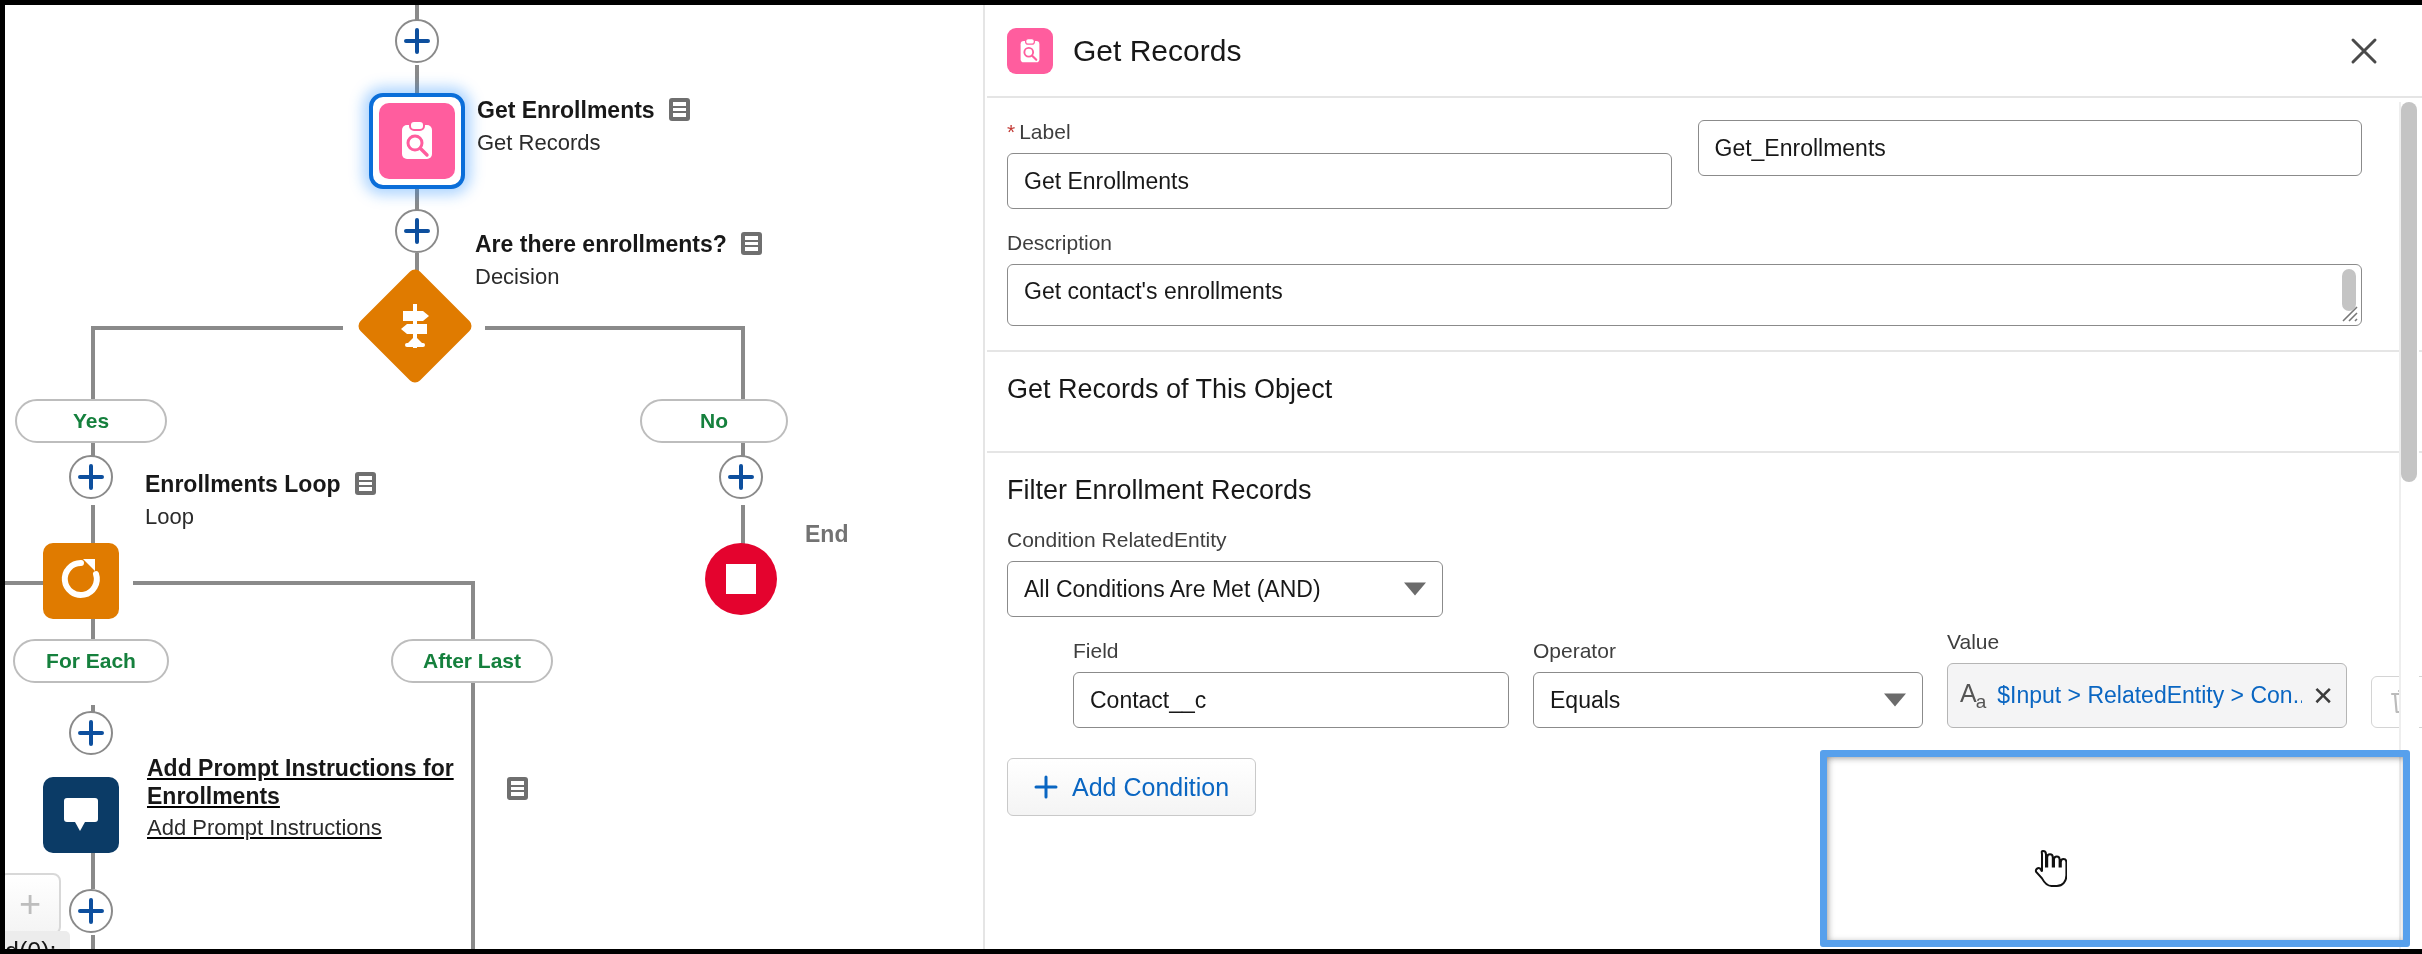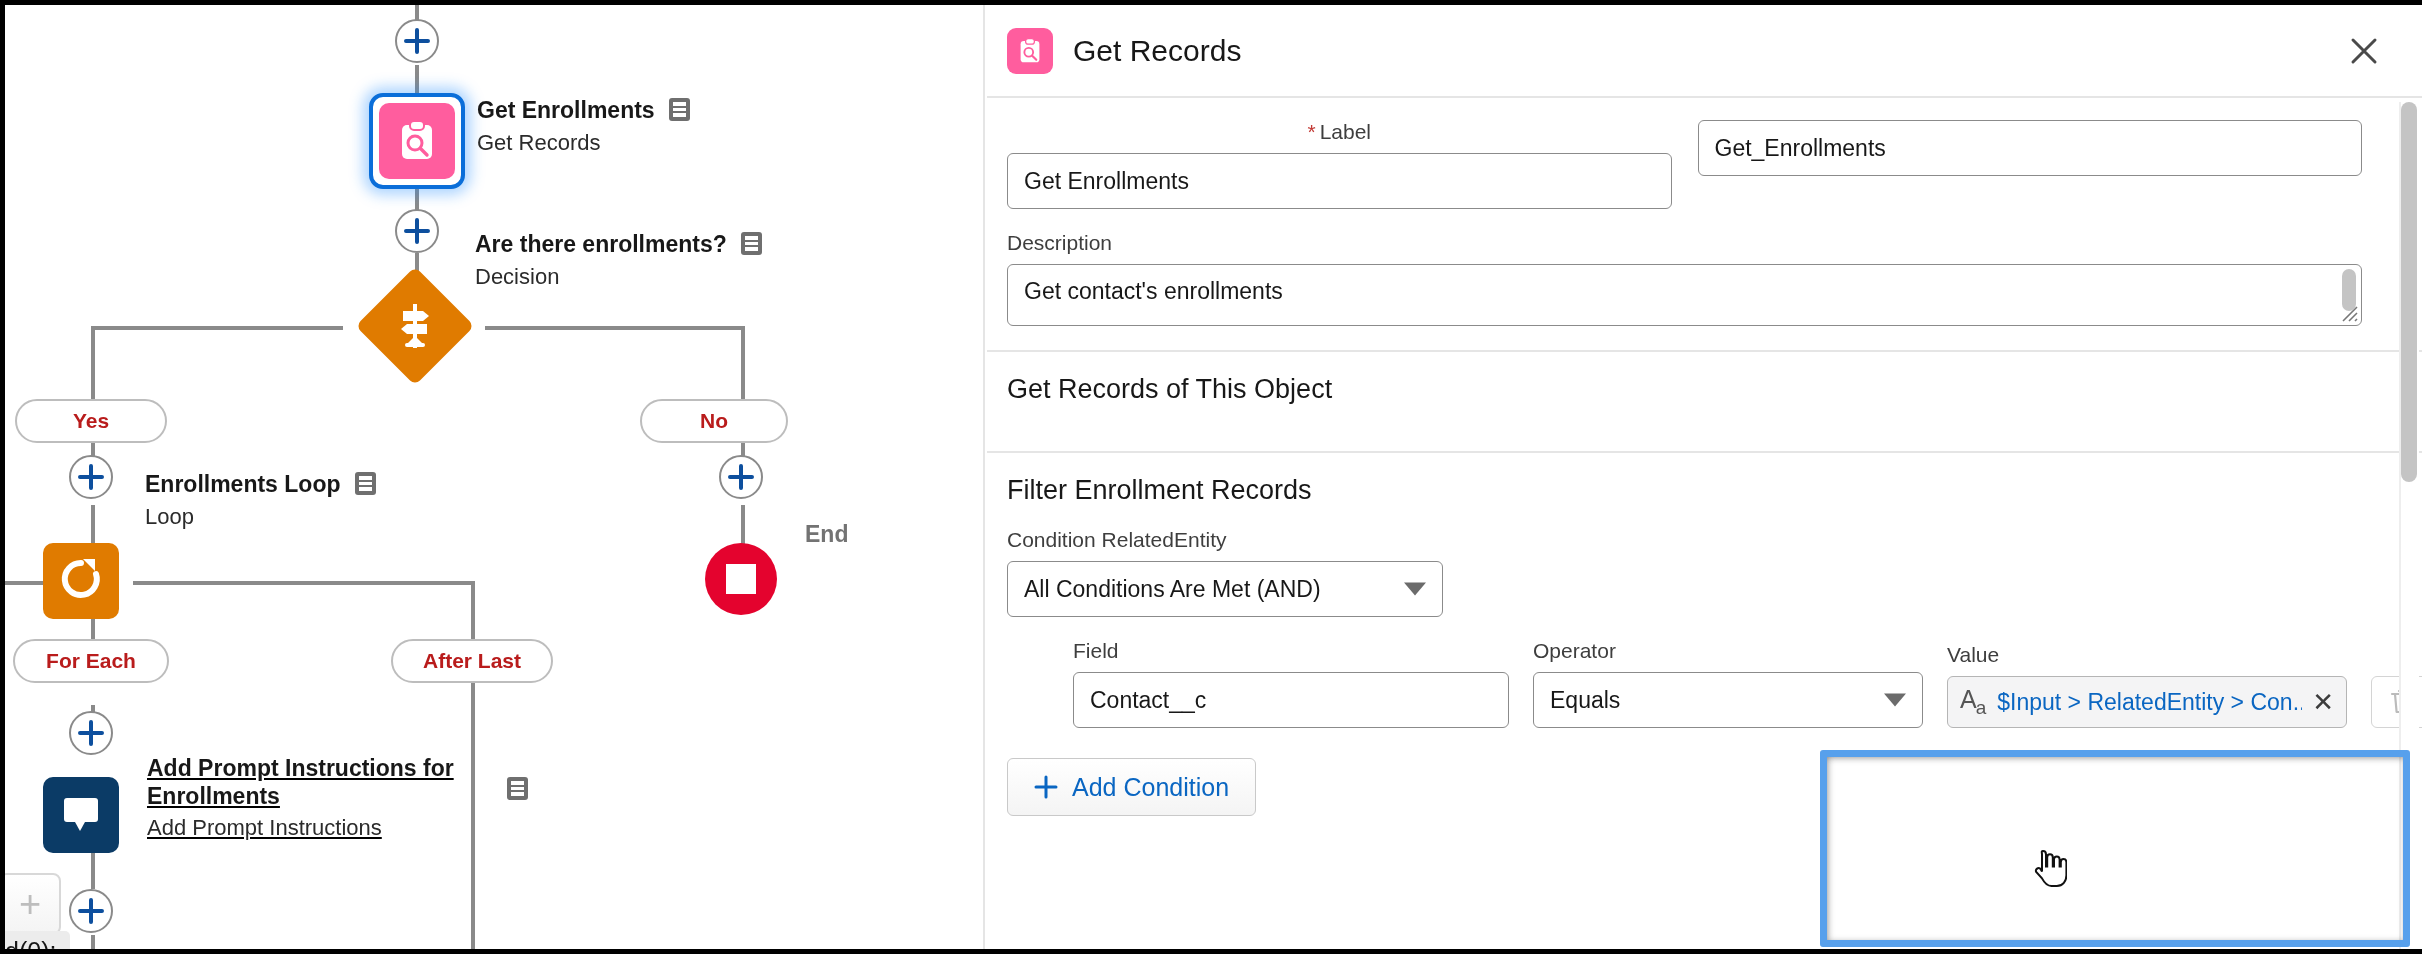"* Label" .row2 { text-align: center -> none }
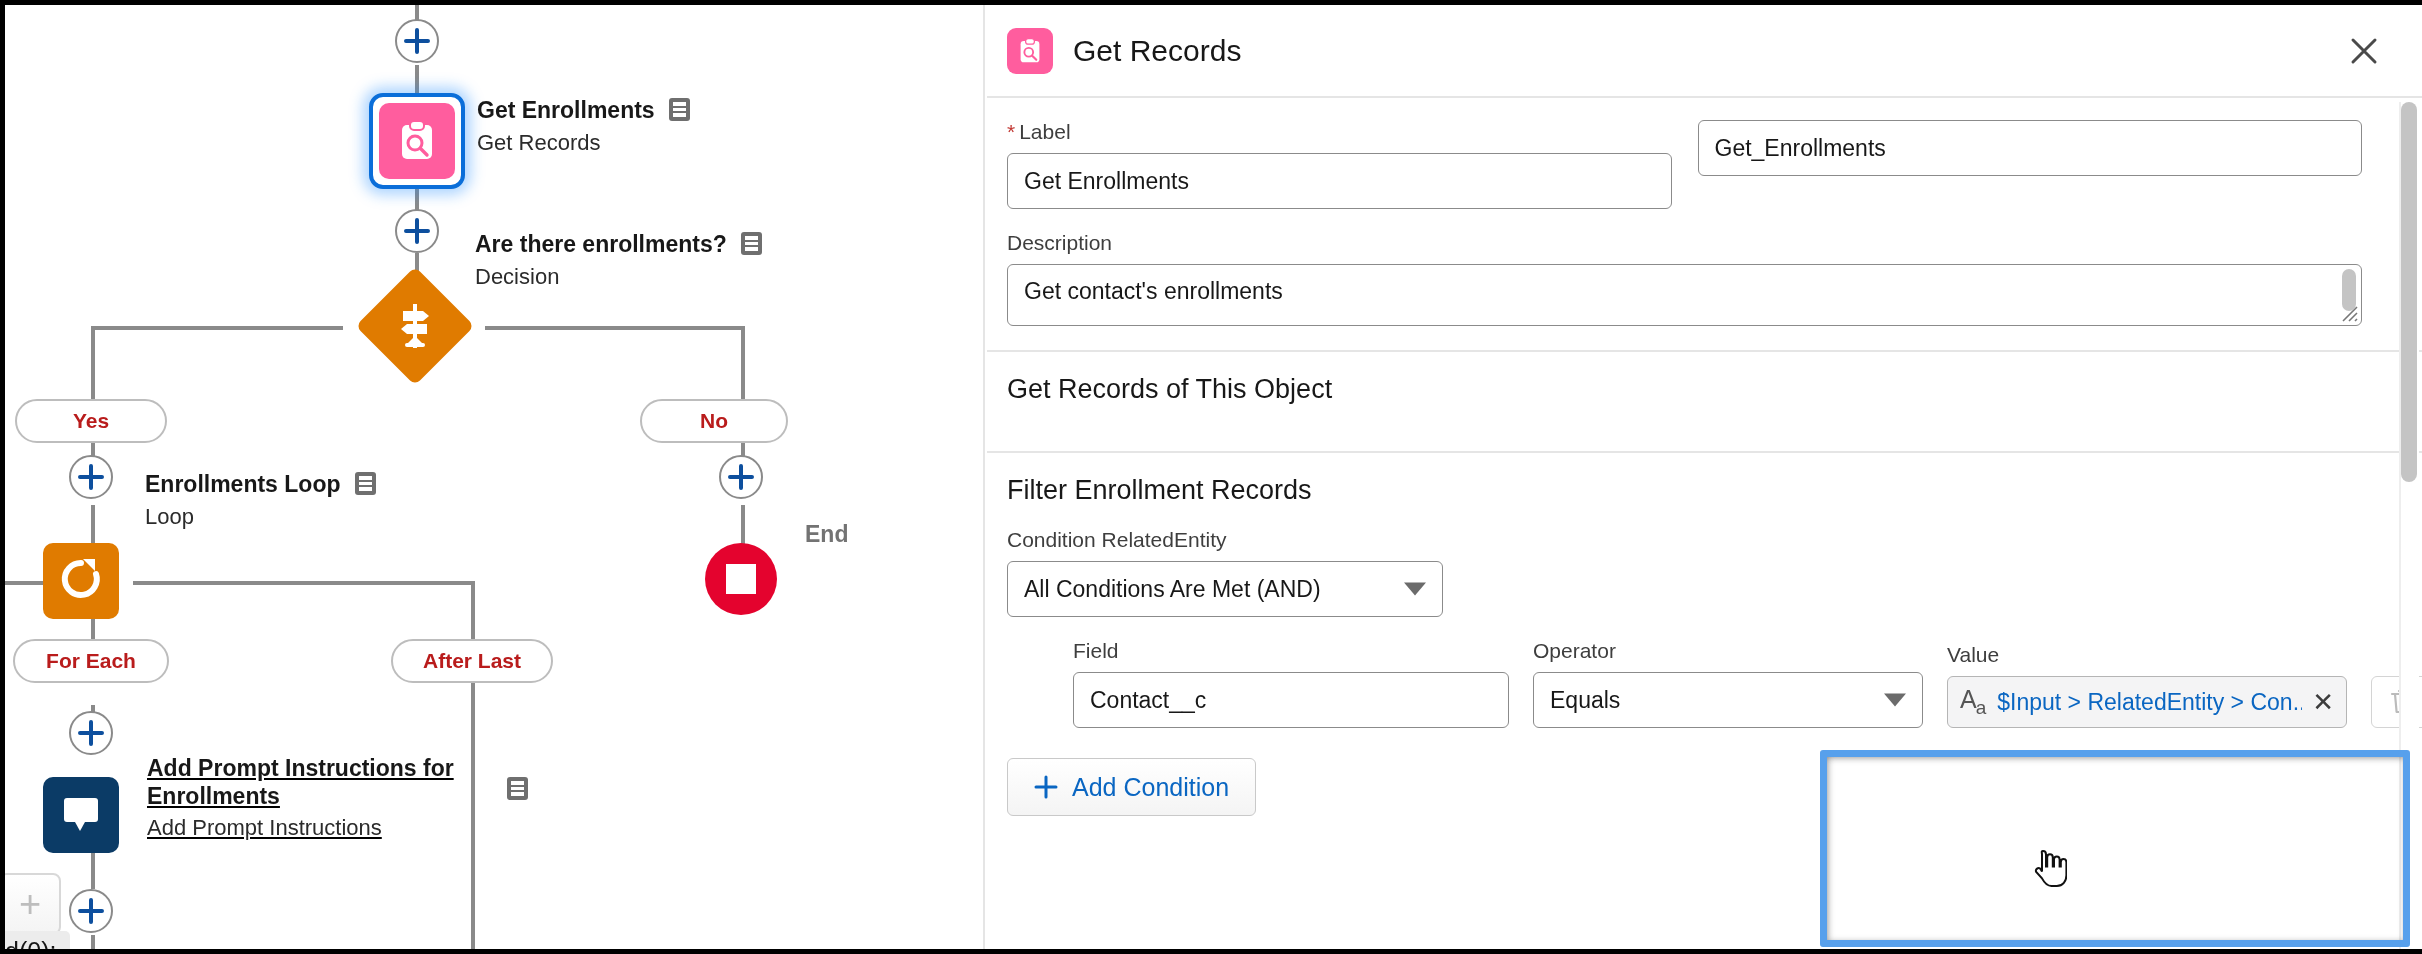"Yes" .pill { color: #b91c1c -> #15803d }
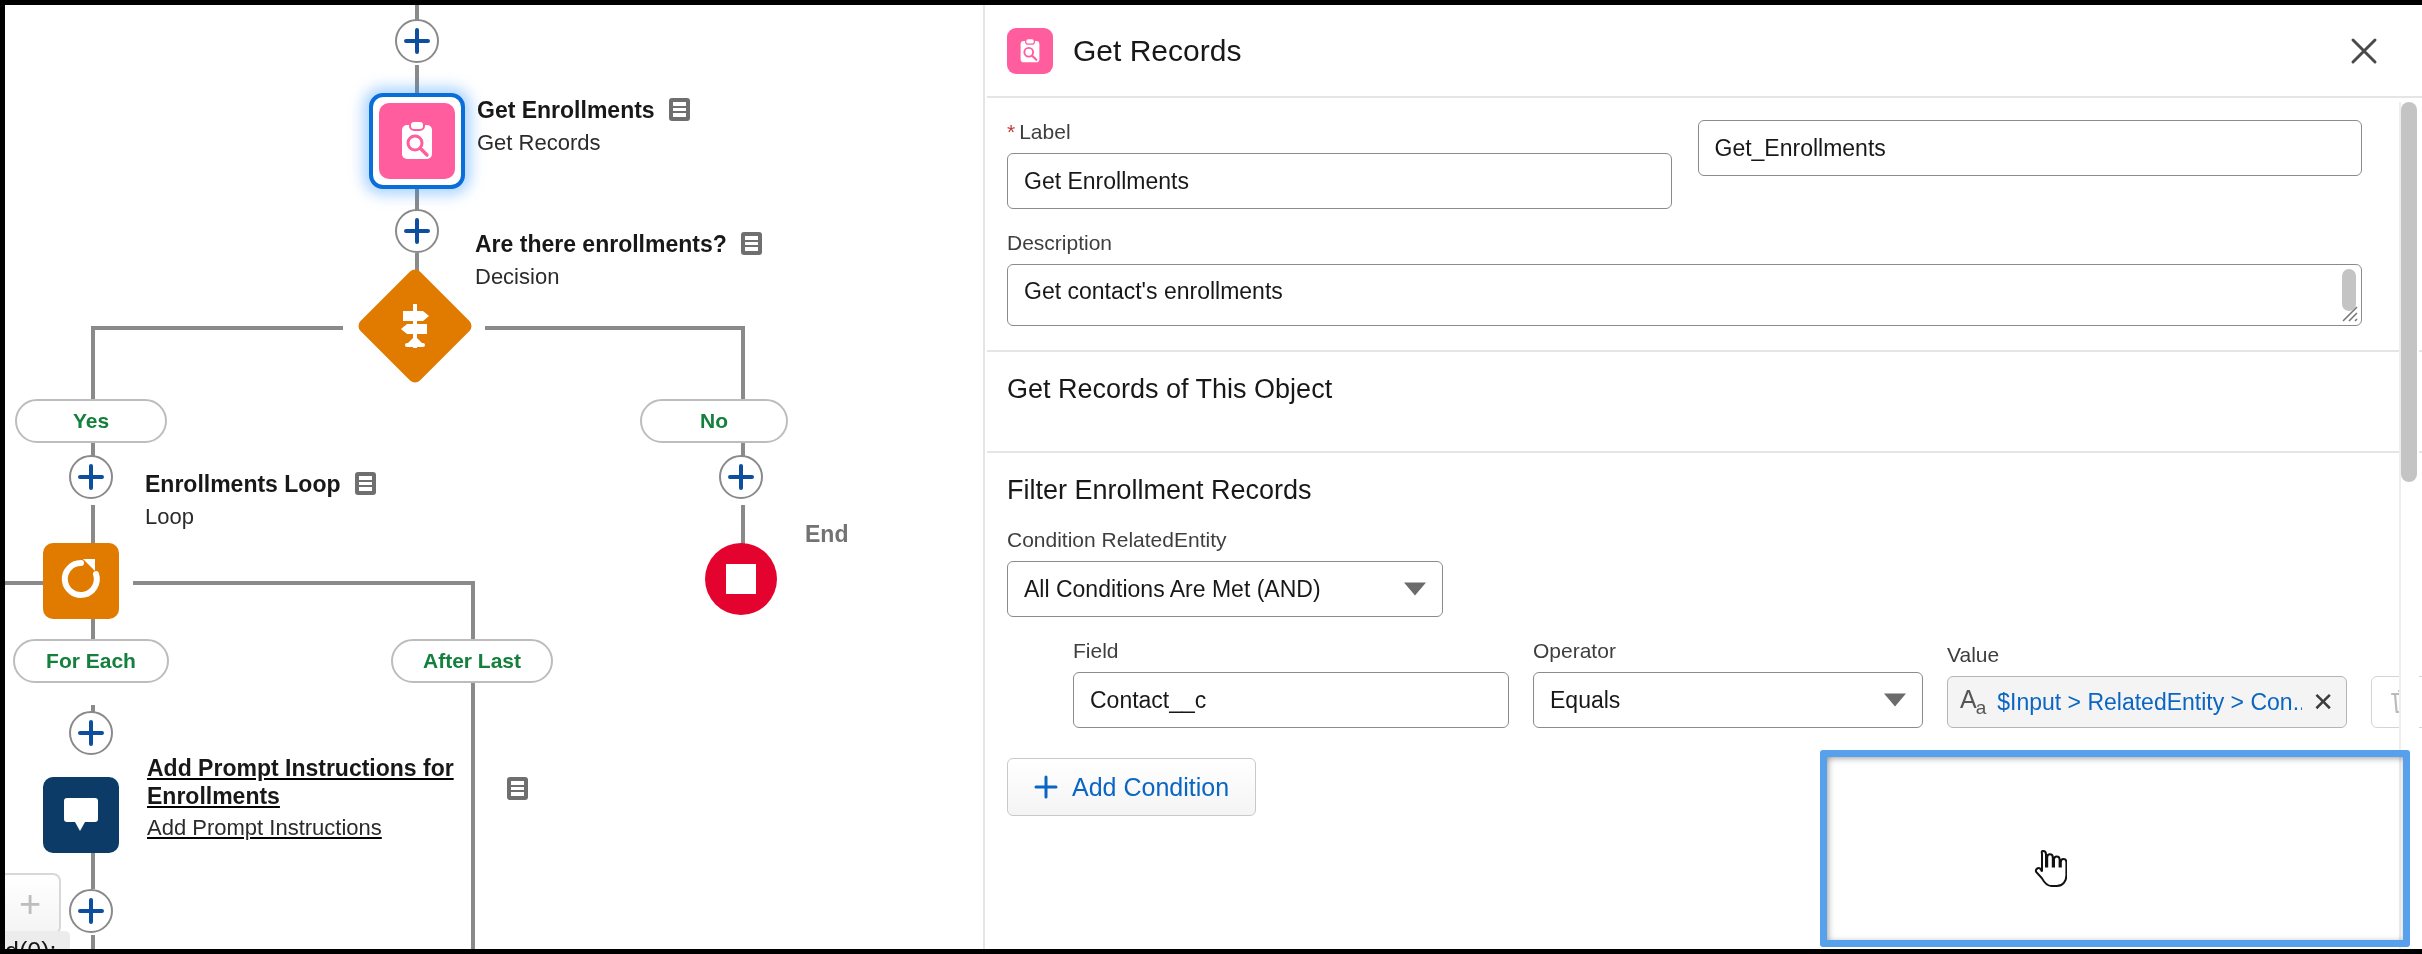"Aa" .pillbox { height: 52px -> 65px }
